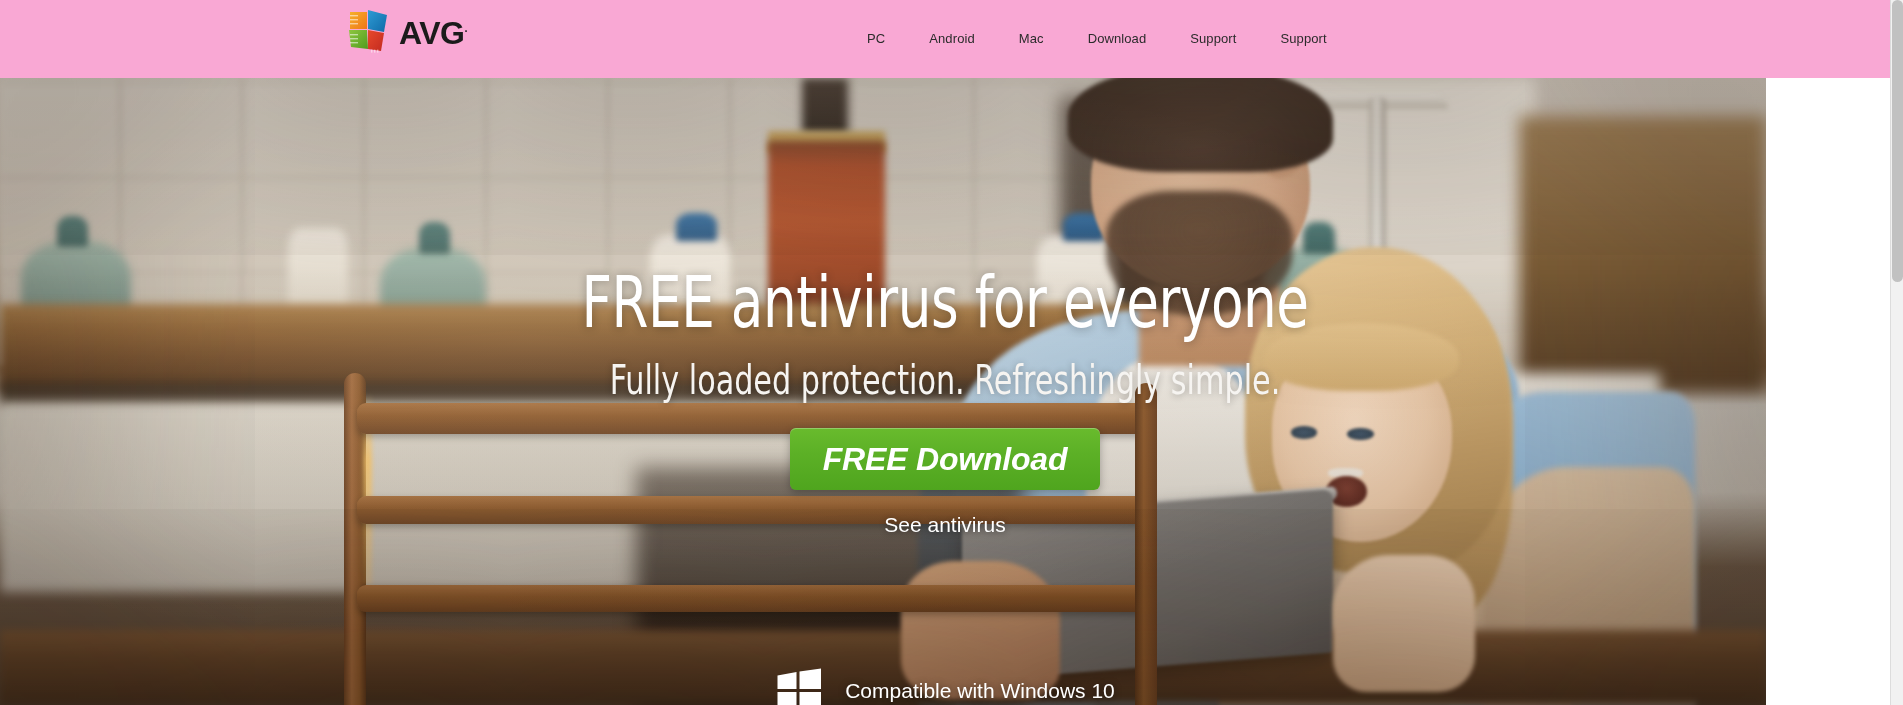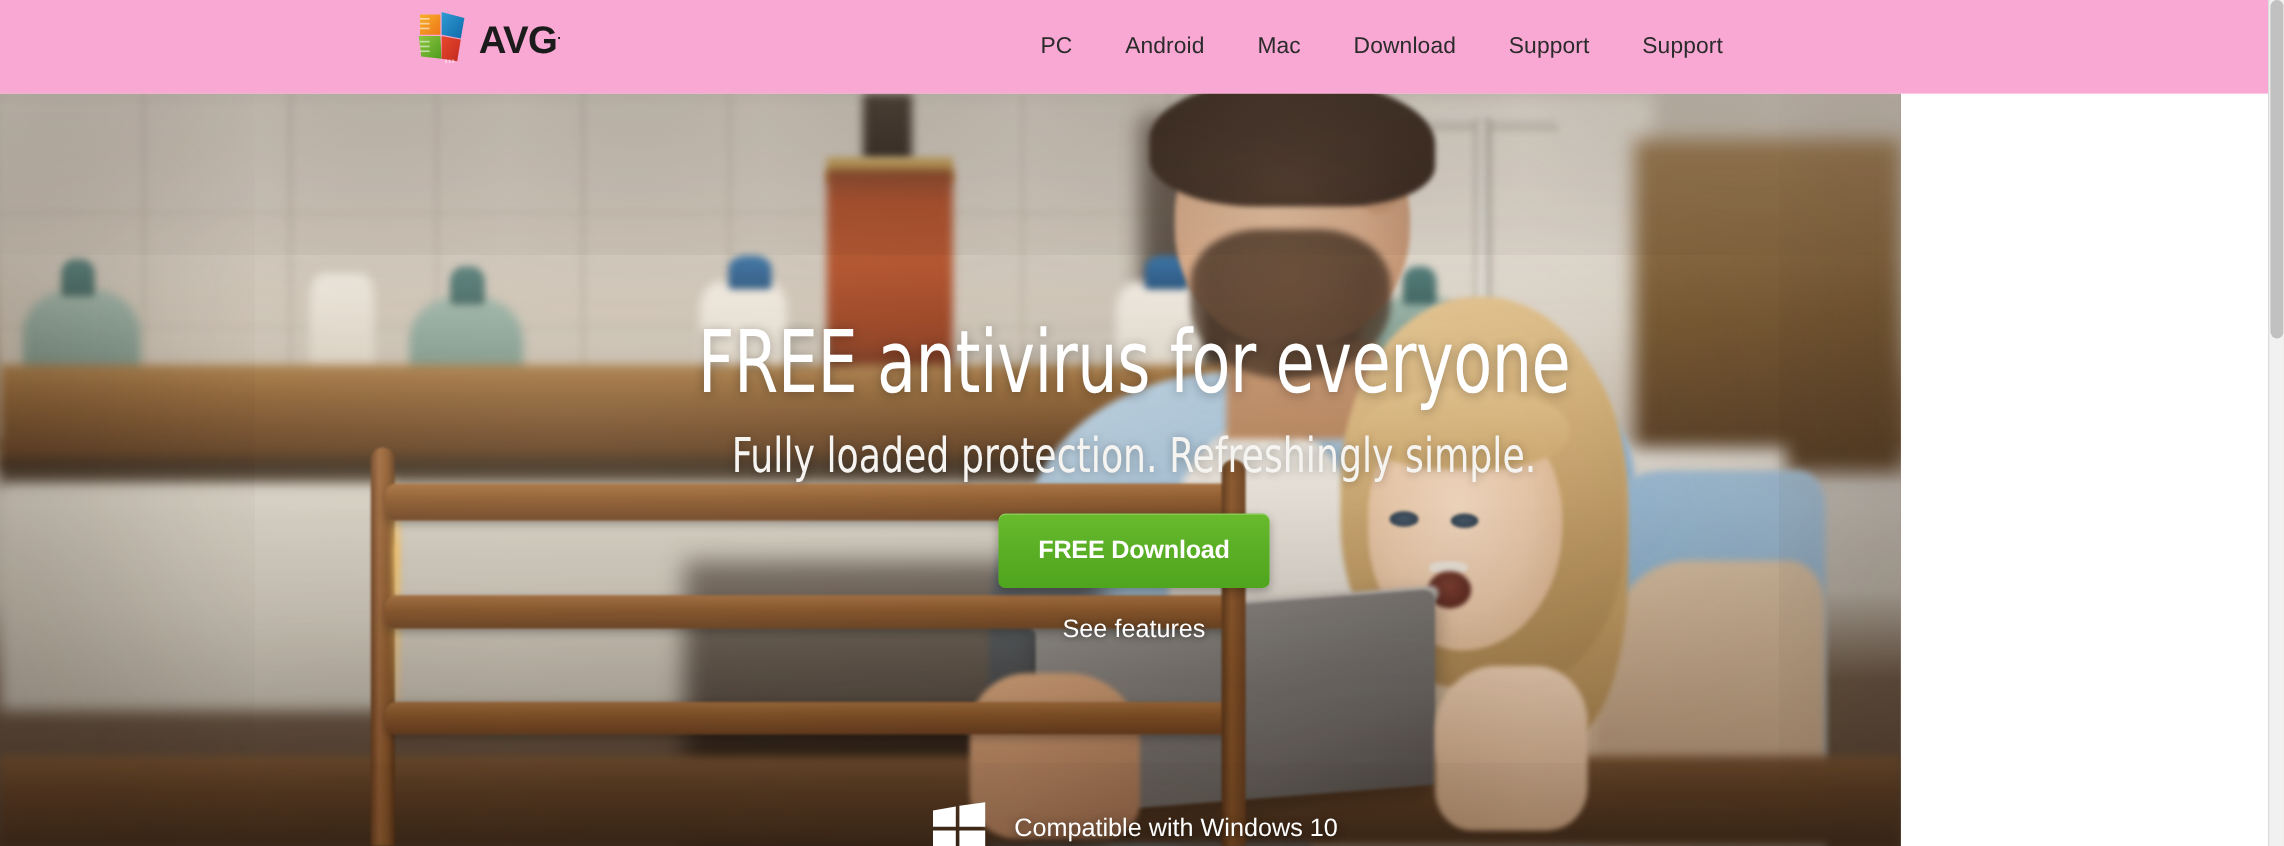"PC" .nav a { font-size: 19px -> 13px }
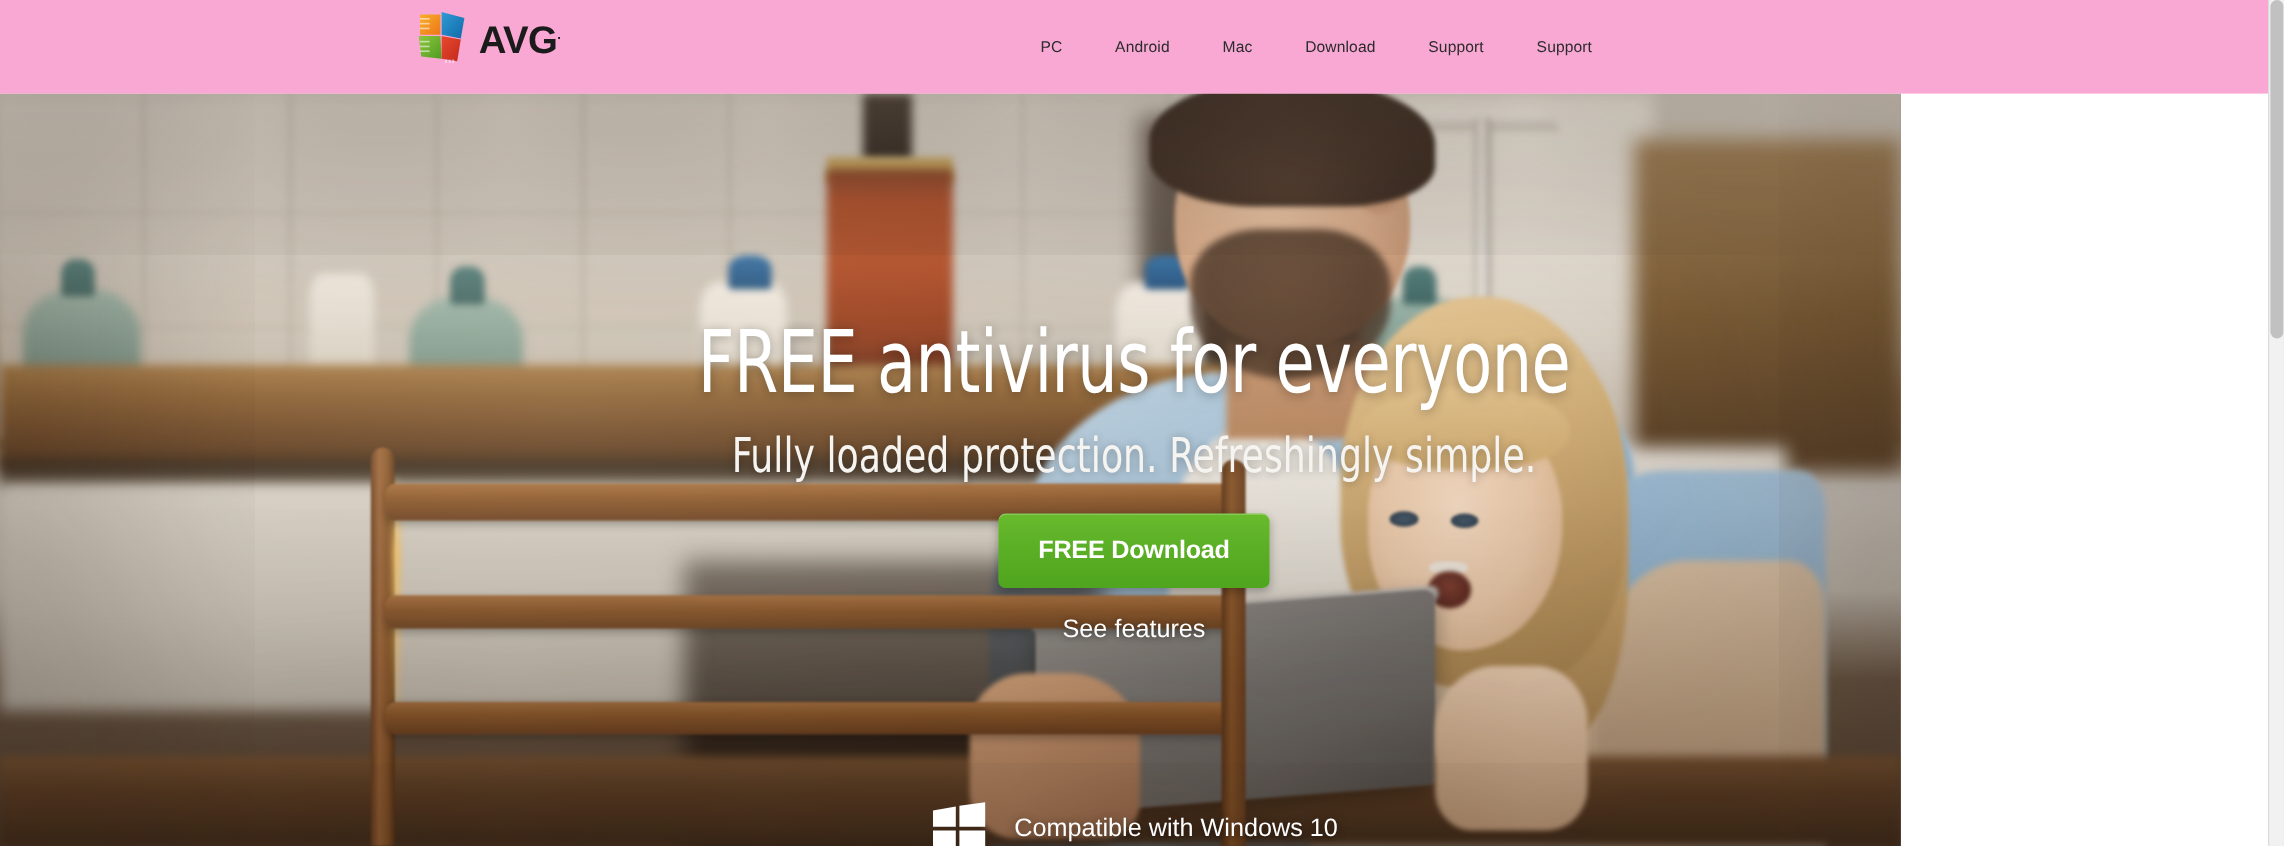"FREE antivirus for everyone" .hero { width: 1584px -> 1766px }
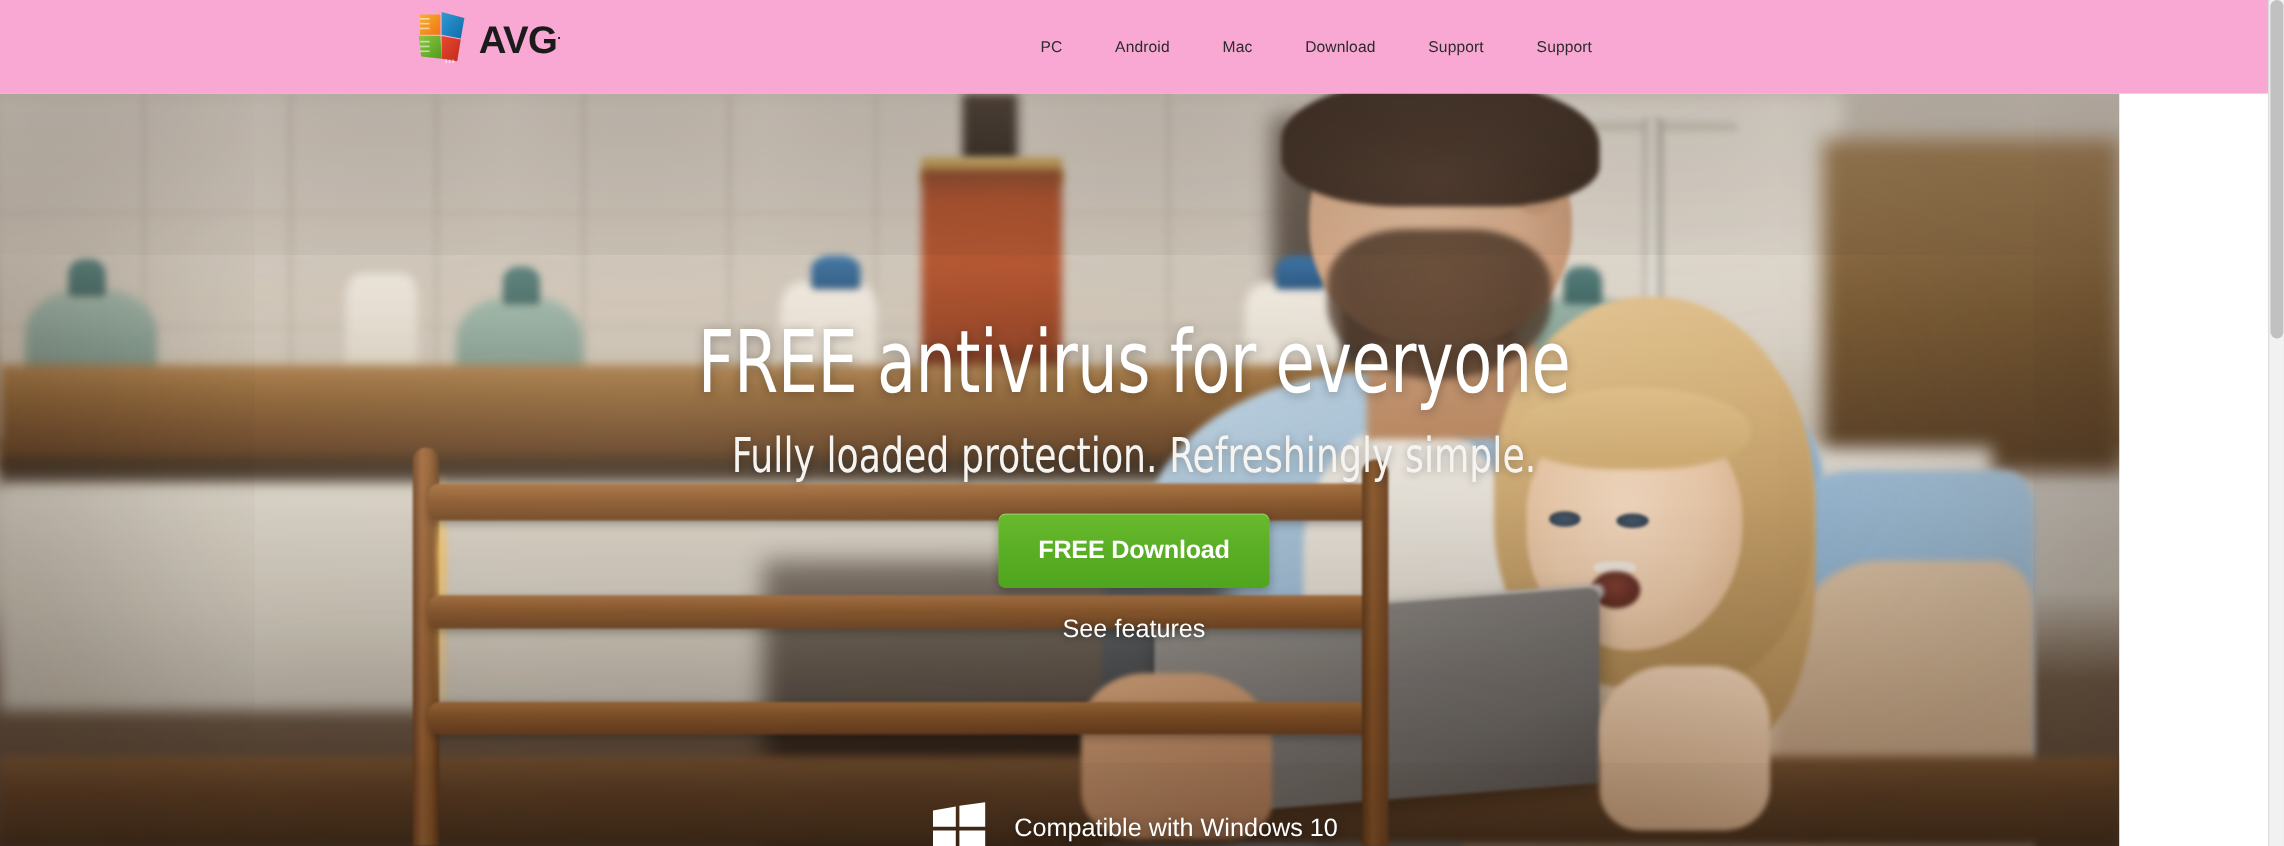"FREE Download" .cta { font-size: 21px -> 32px; font-style: none -> italic }
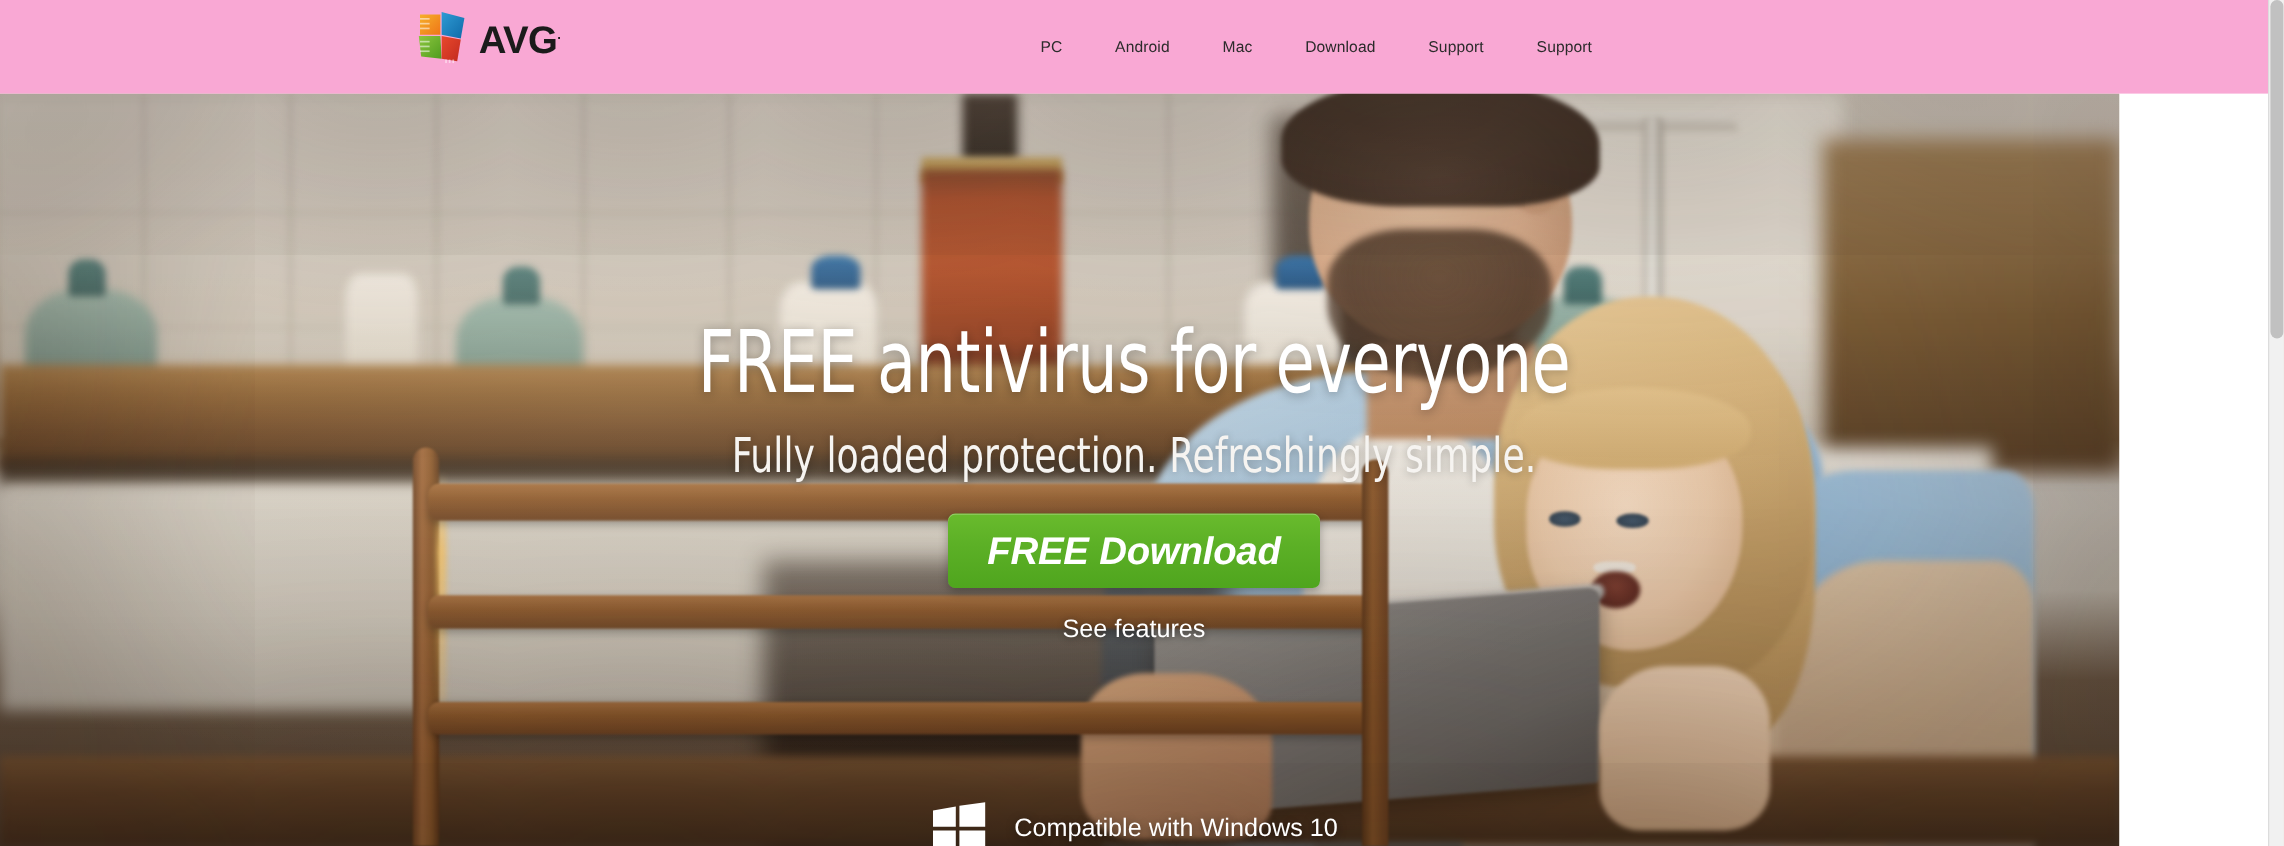"See features" span { text: features -> antivirus }
